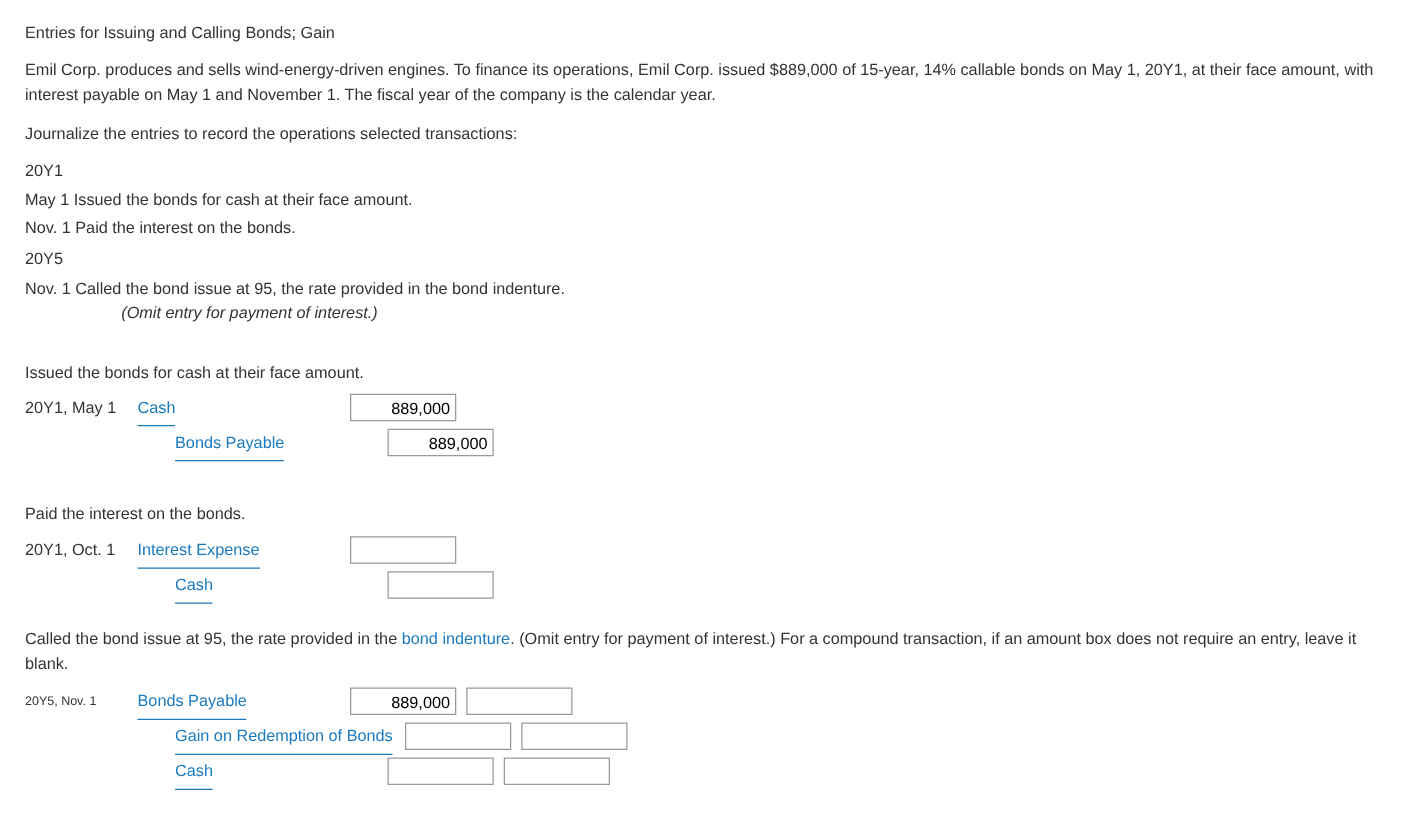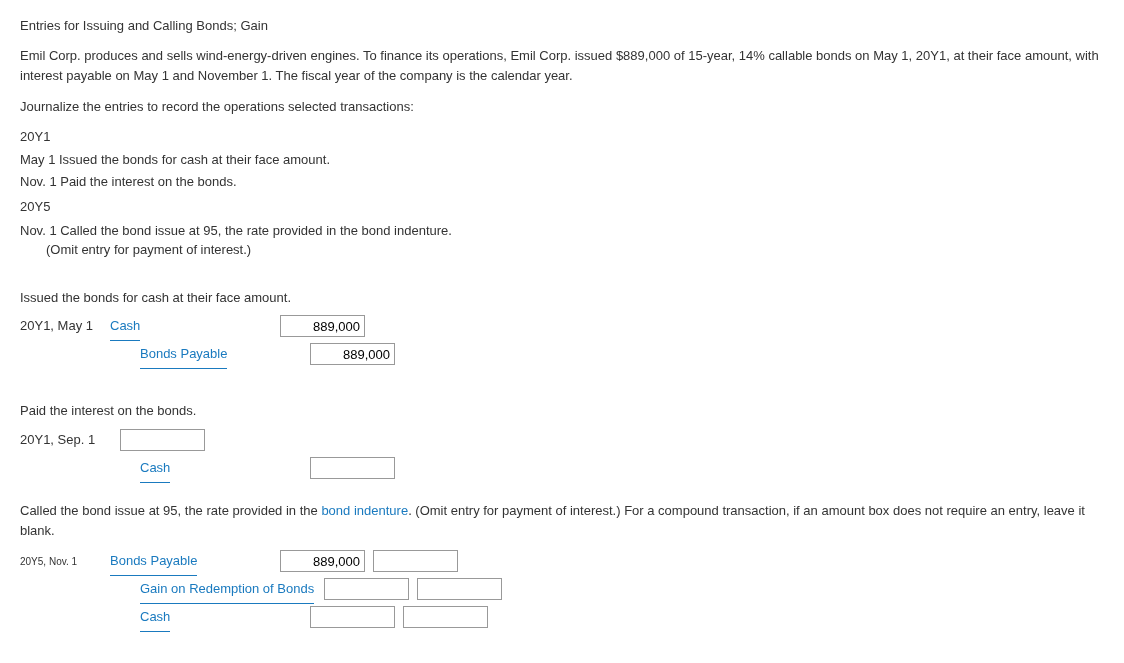"(Omit entry for payment of" .transaction-item .indent { font-style: none -> italic; margin-left: 26px -> 77px }
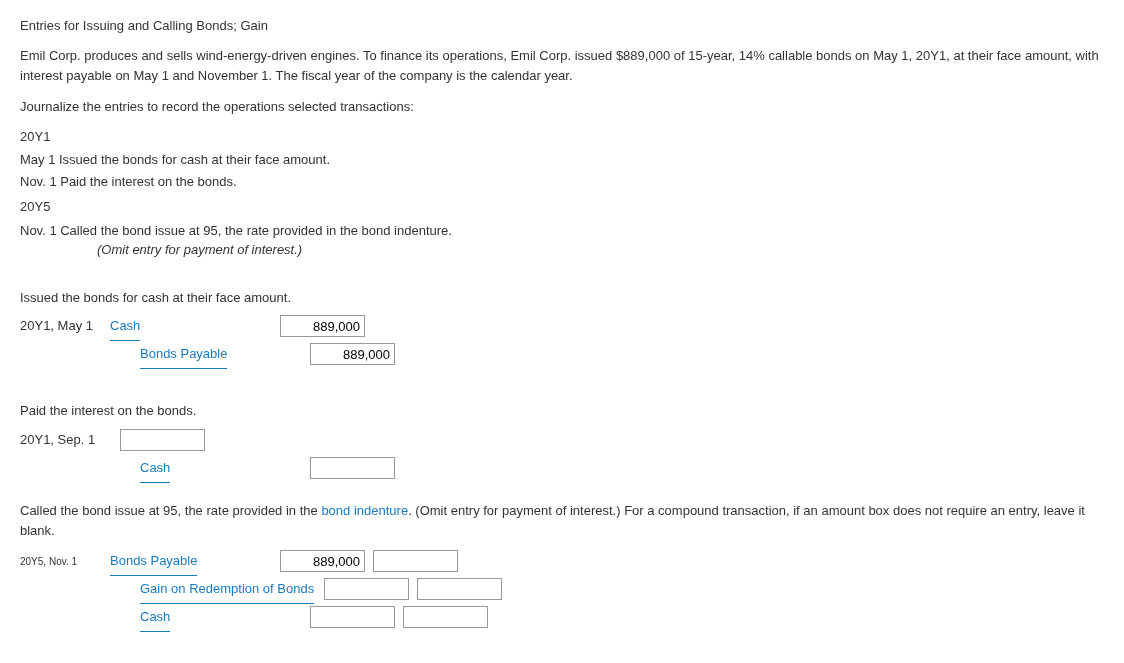"20Y1, Sep. 1" span.entry-date { text: Sep -> Oct }
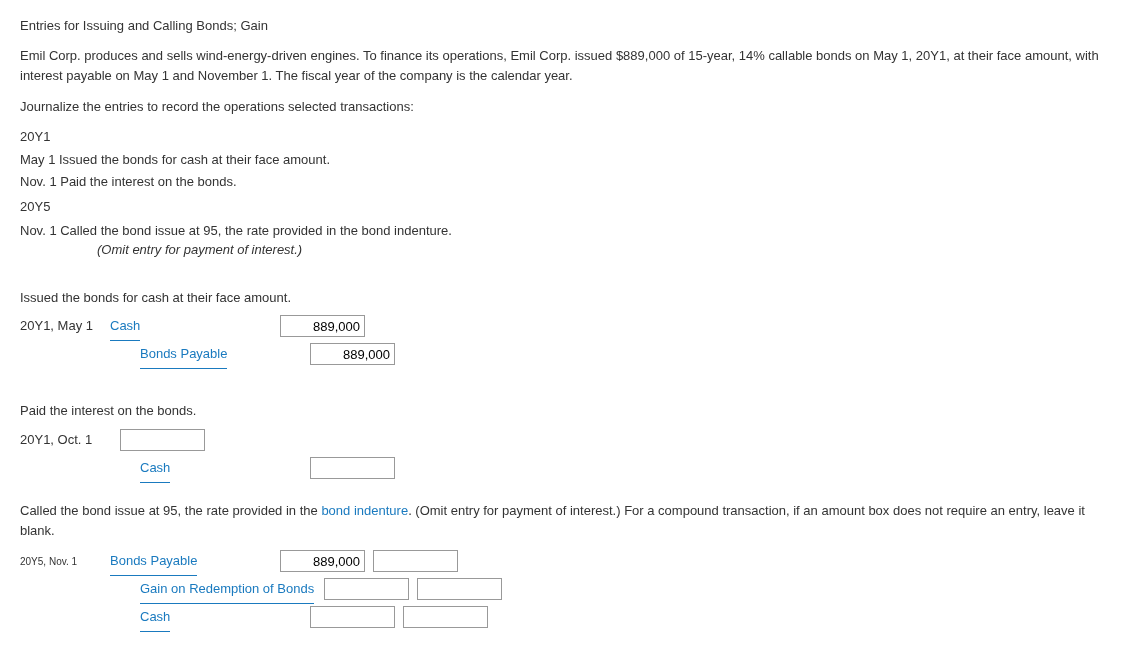"Interest Expense" span.entry-account { html: none -> <span> <a> <span>Interest Expense</span> </a> </span> }
